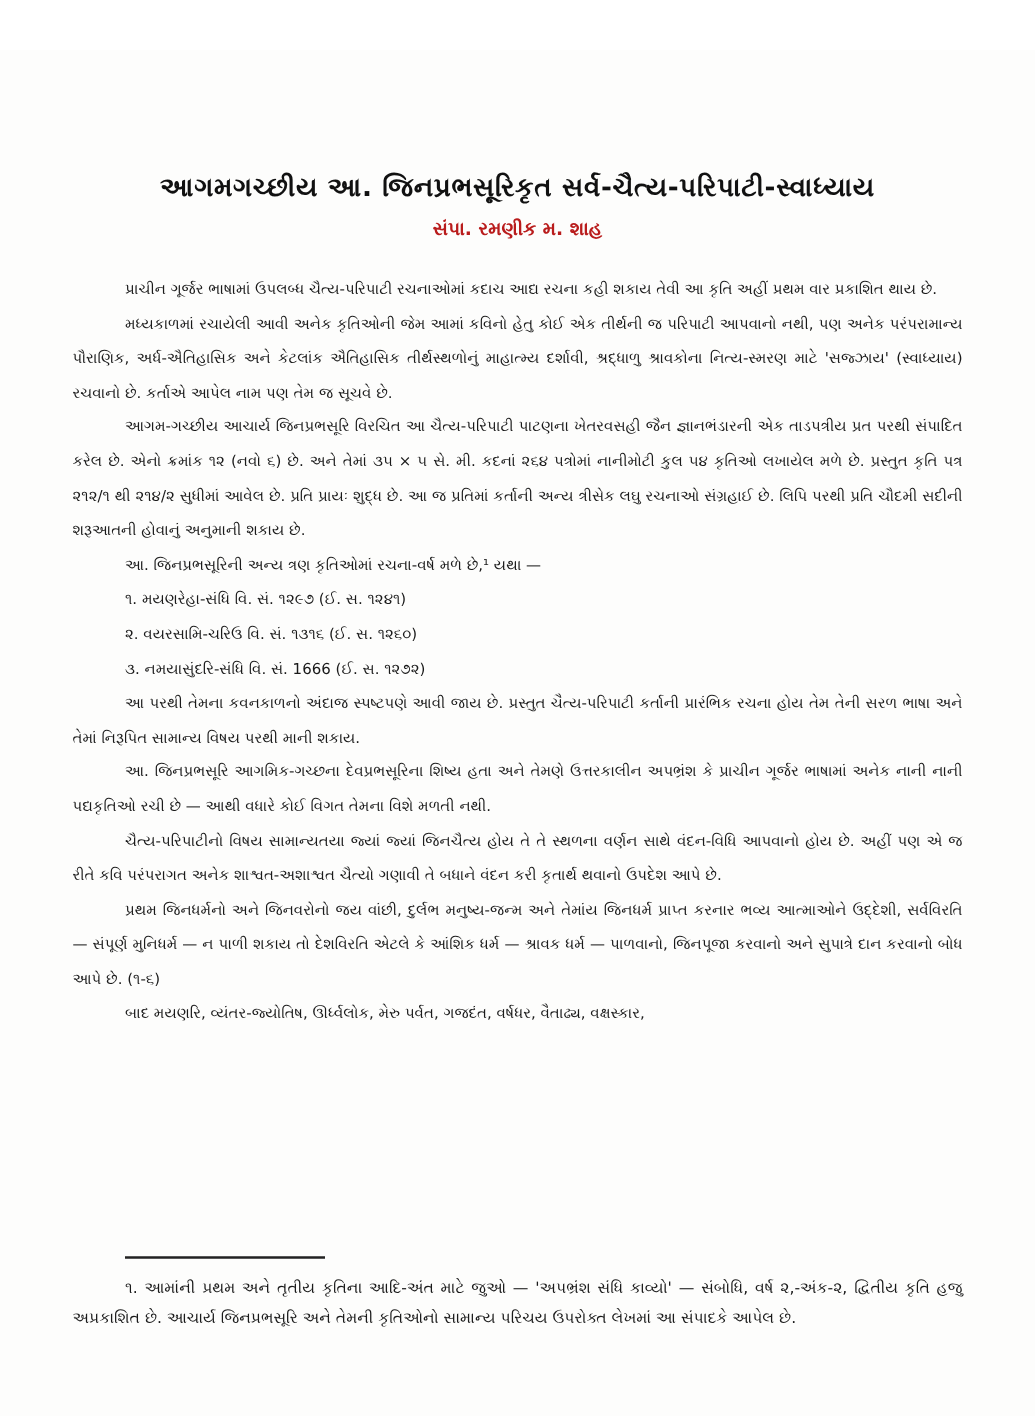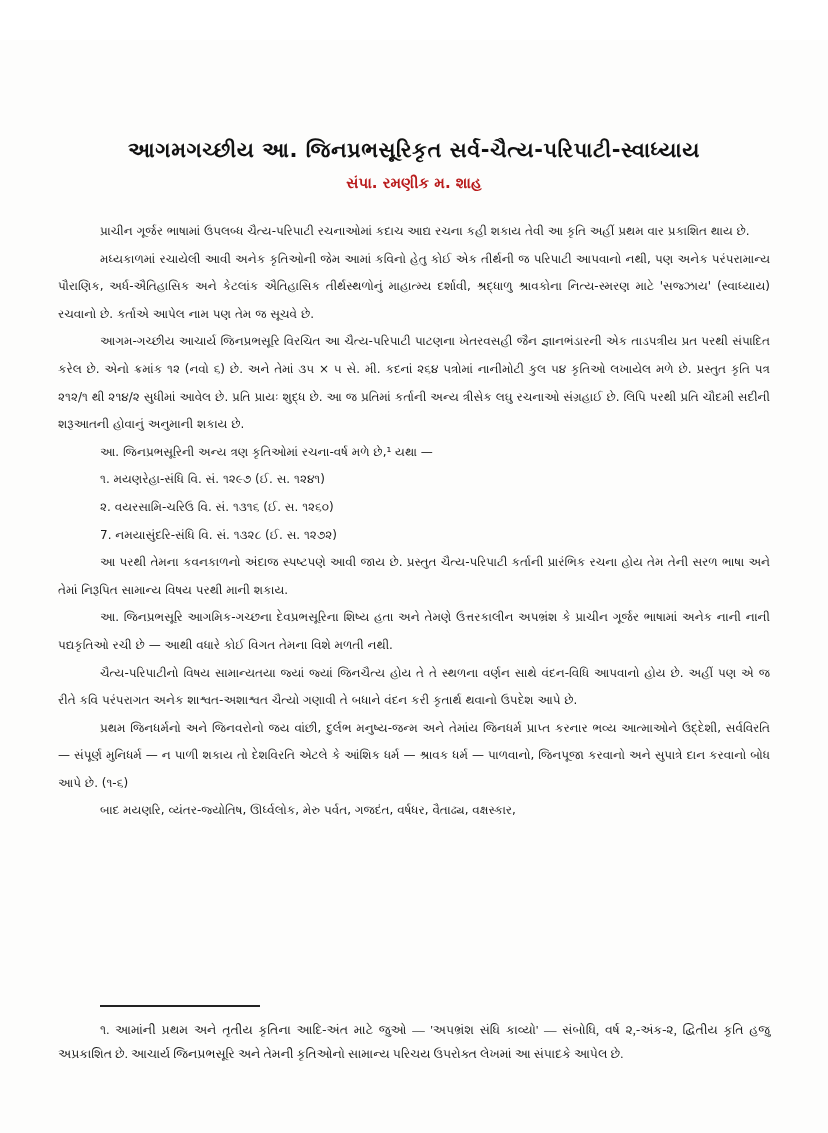"7. નમયાસુંદરિ-સંધિ વિ. સં. ૧૩૨૮" div.item { text: 7. નમયાસુંદરિ-સંધિ વિ. સં. ૧૩૨૮ -> ૩. નમયાસુંદરિ-સંધિ વિ. સં. 1666 }
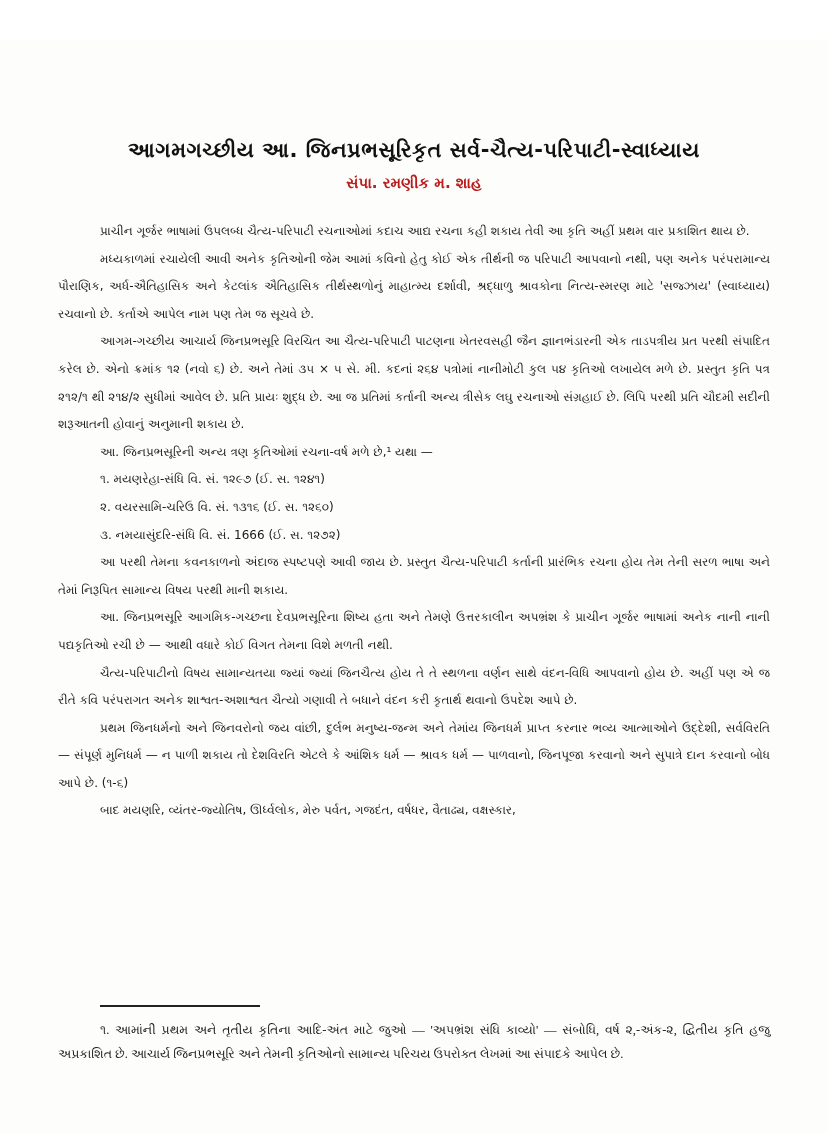"૧. આમાંની પ્રથમ અને તૃતીય" .footnote p { font-family: Liberation Serif, serif -> none }
